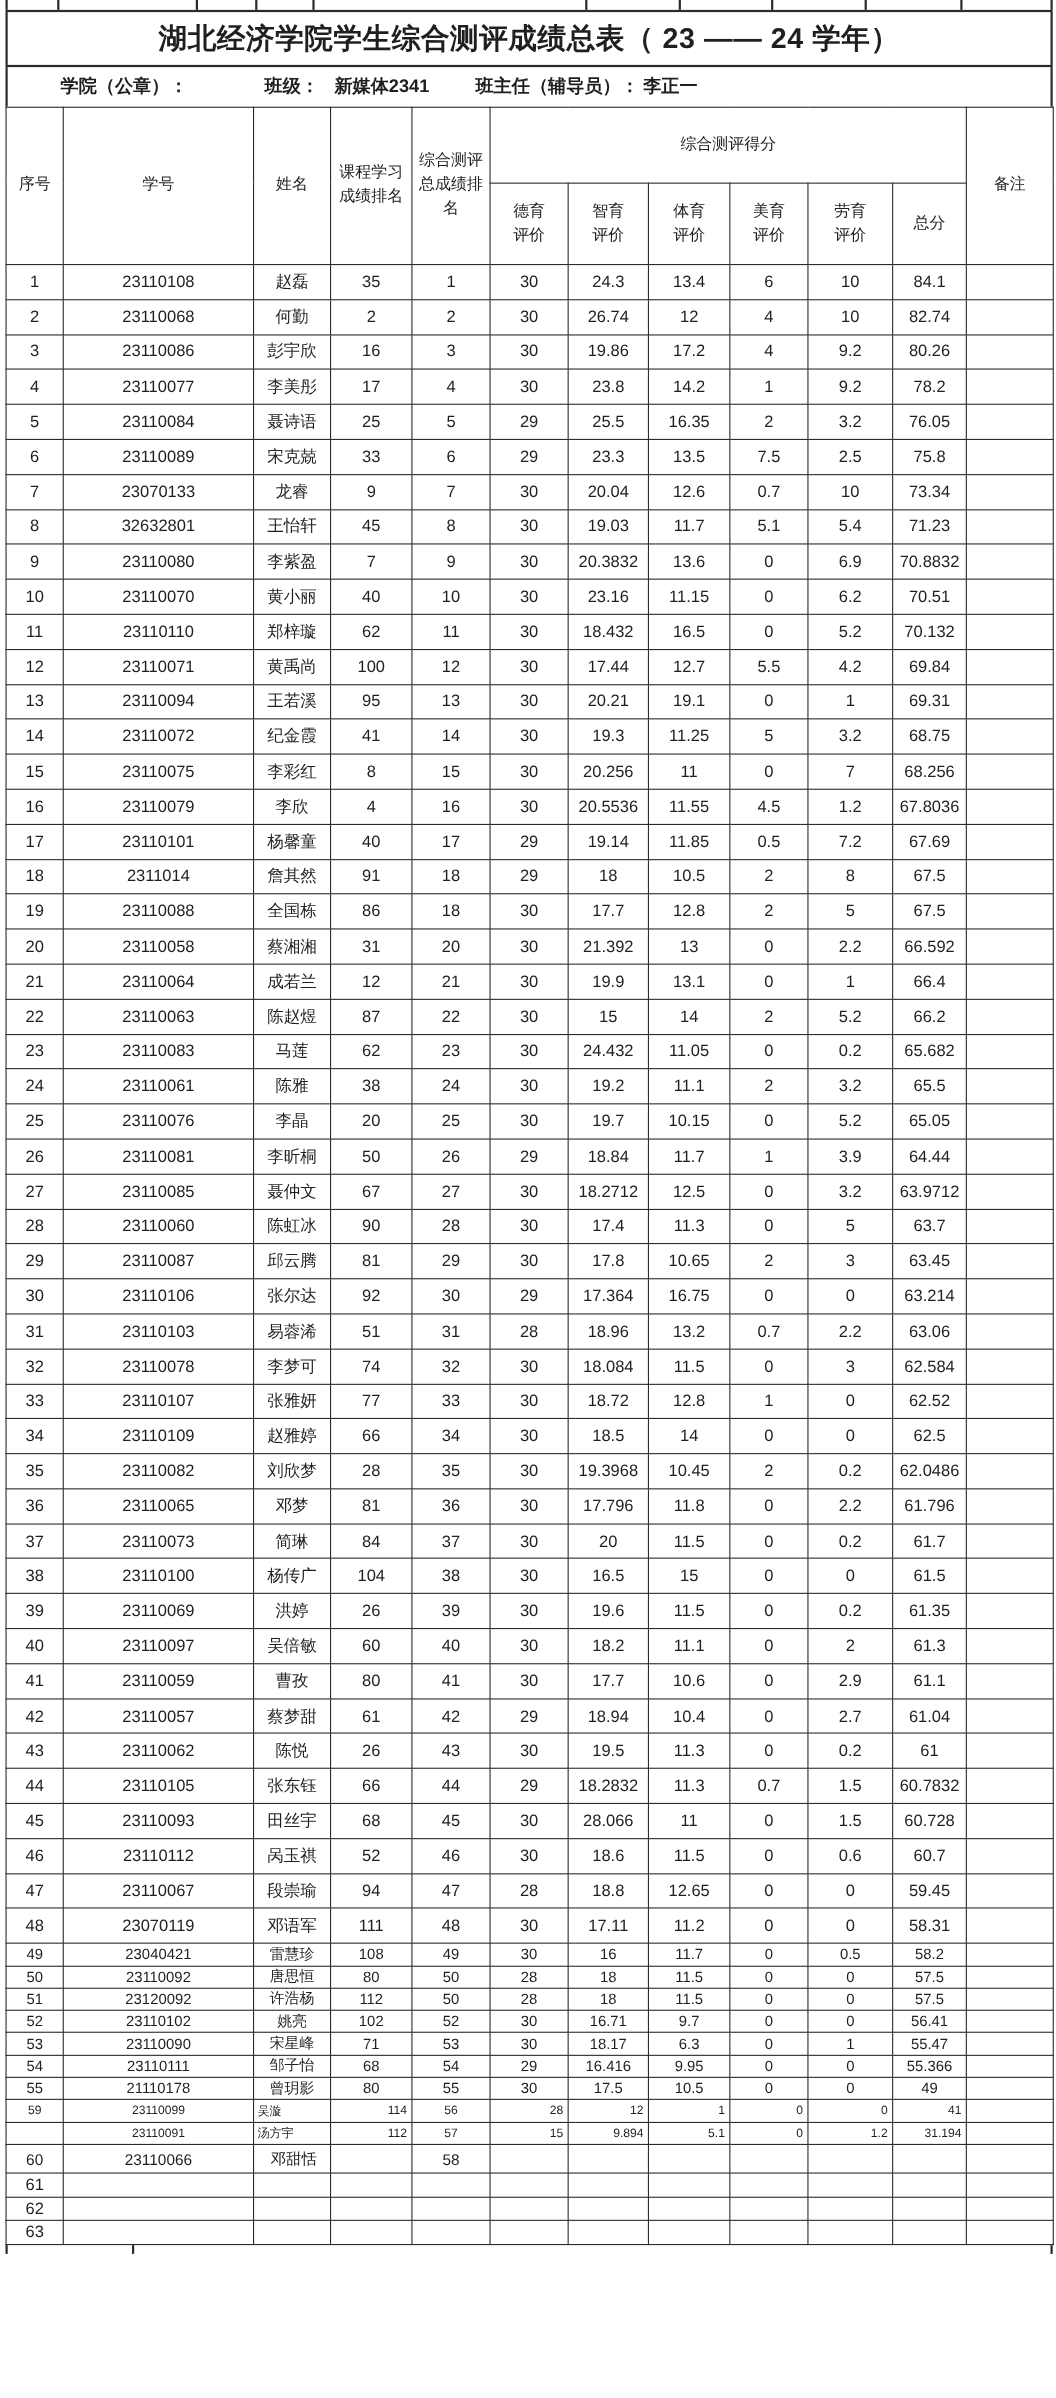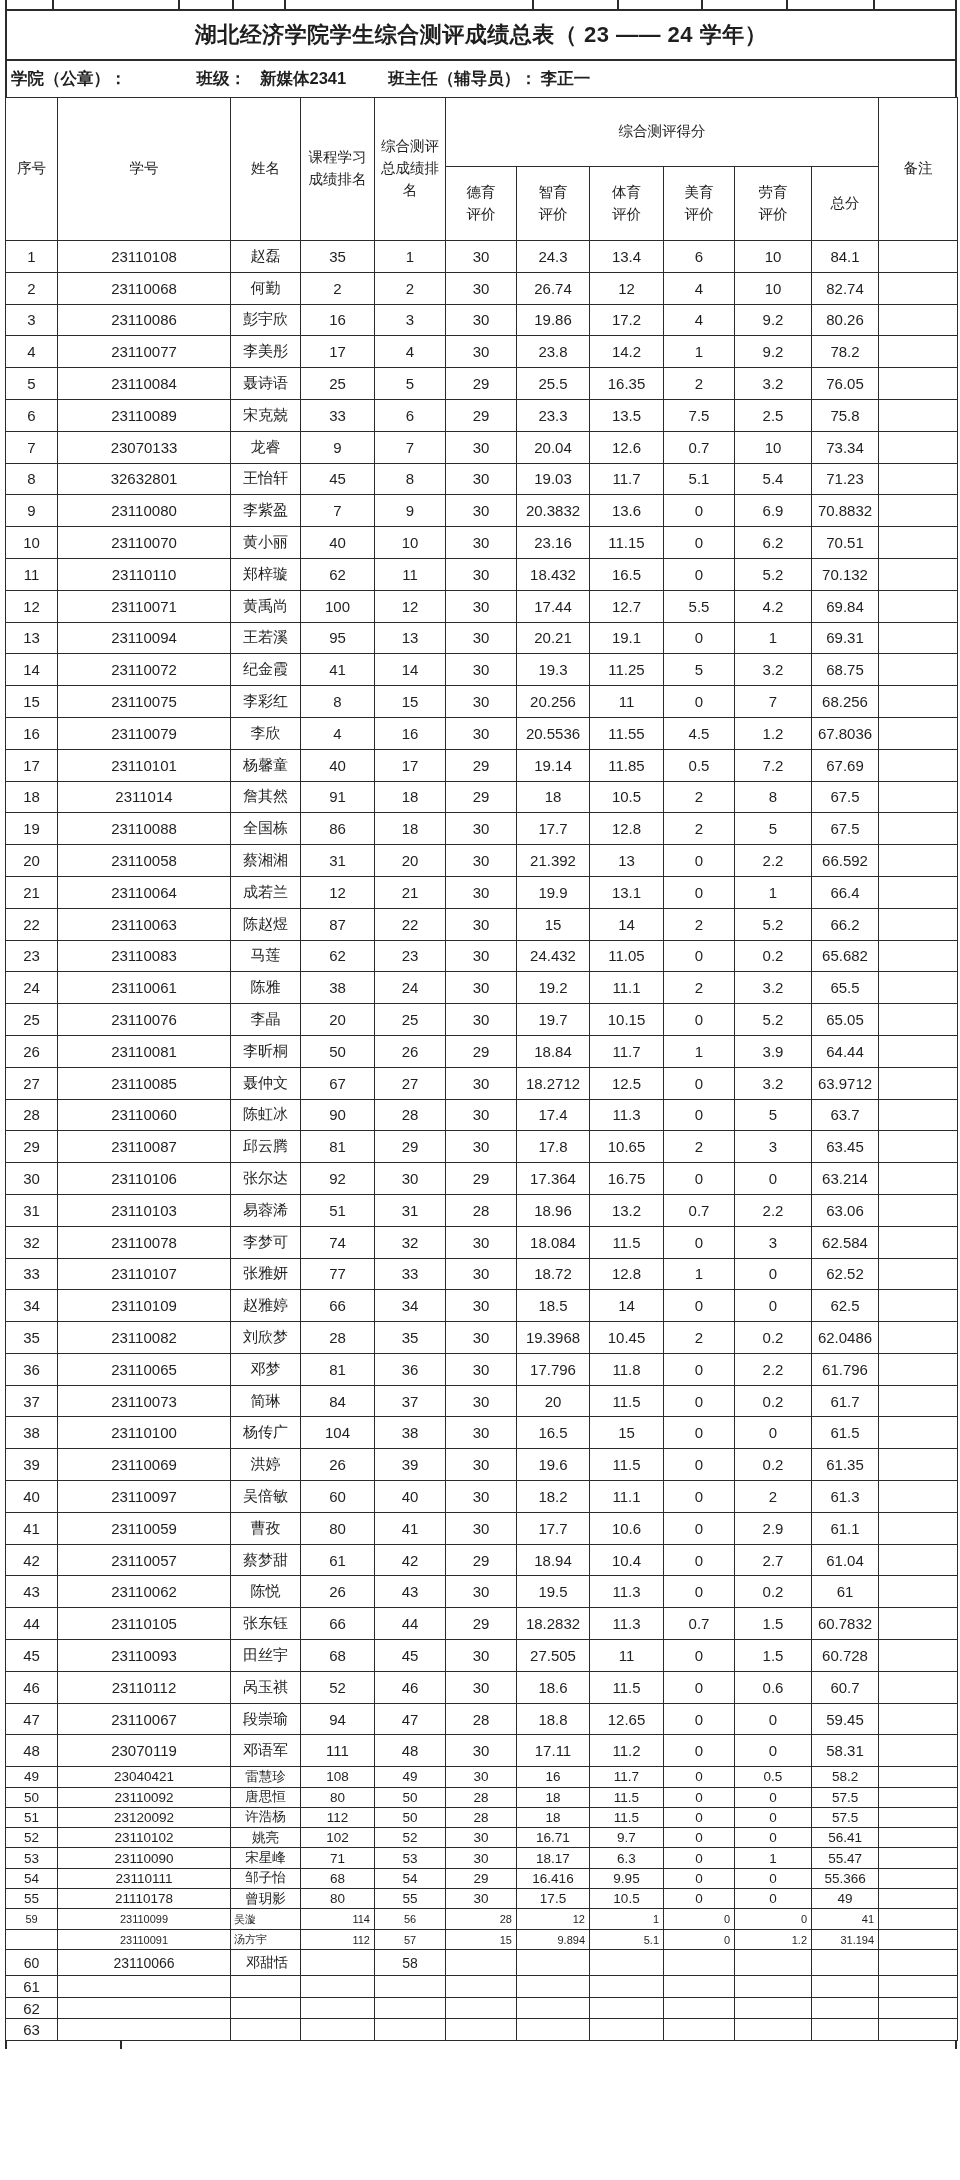"湖北经济学院学生综合测评成绩总表（ 23 ―― 24 学年）" .title-row { font-size: 22px -> 26px }
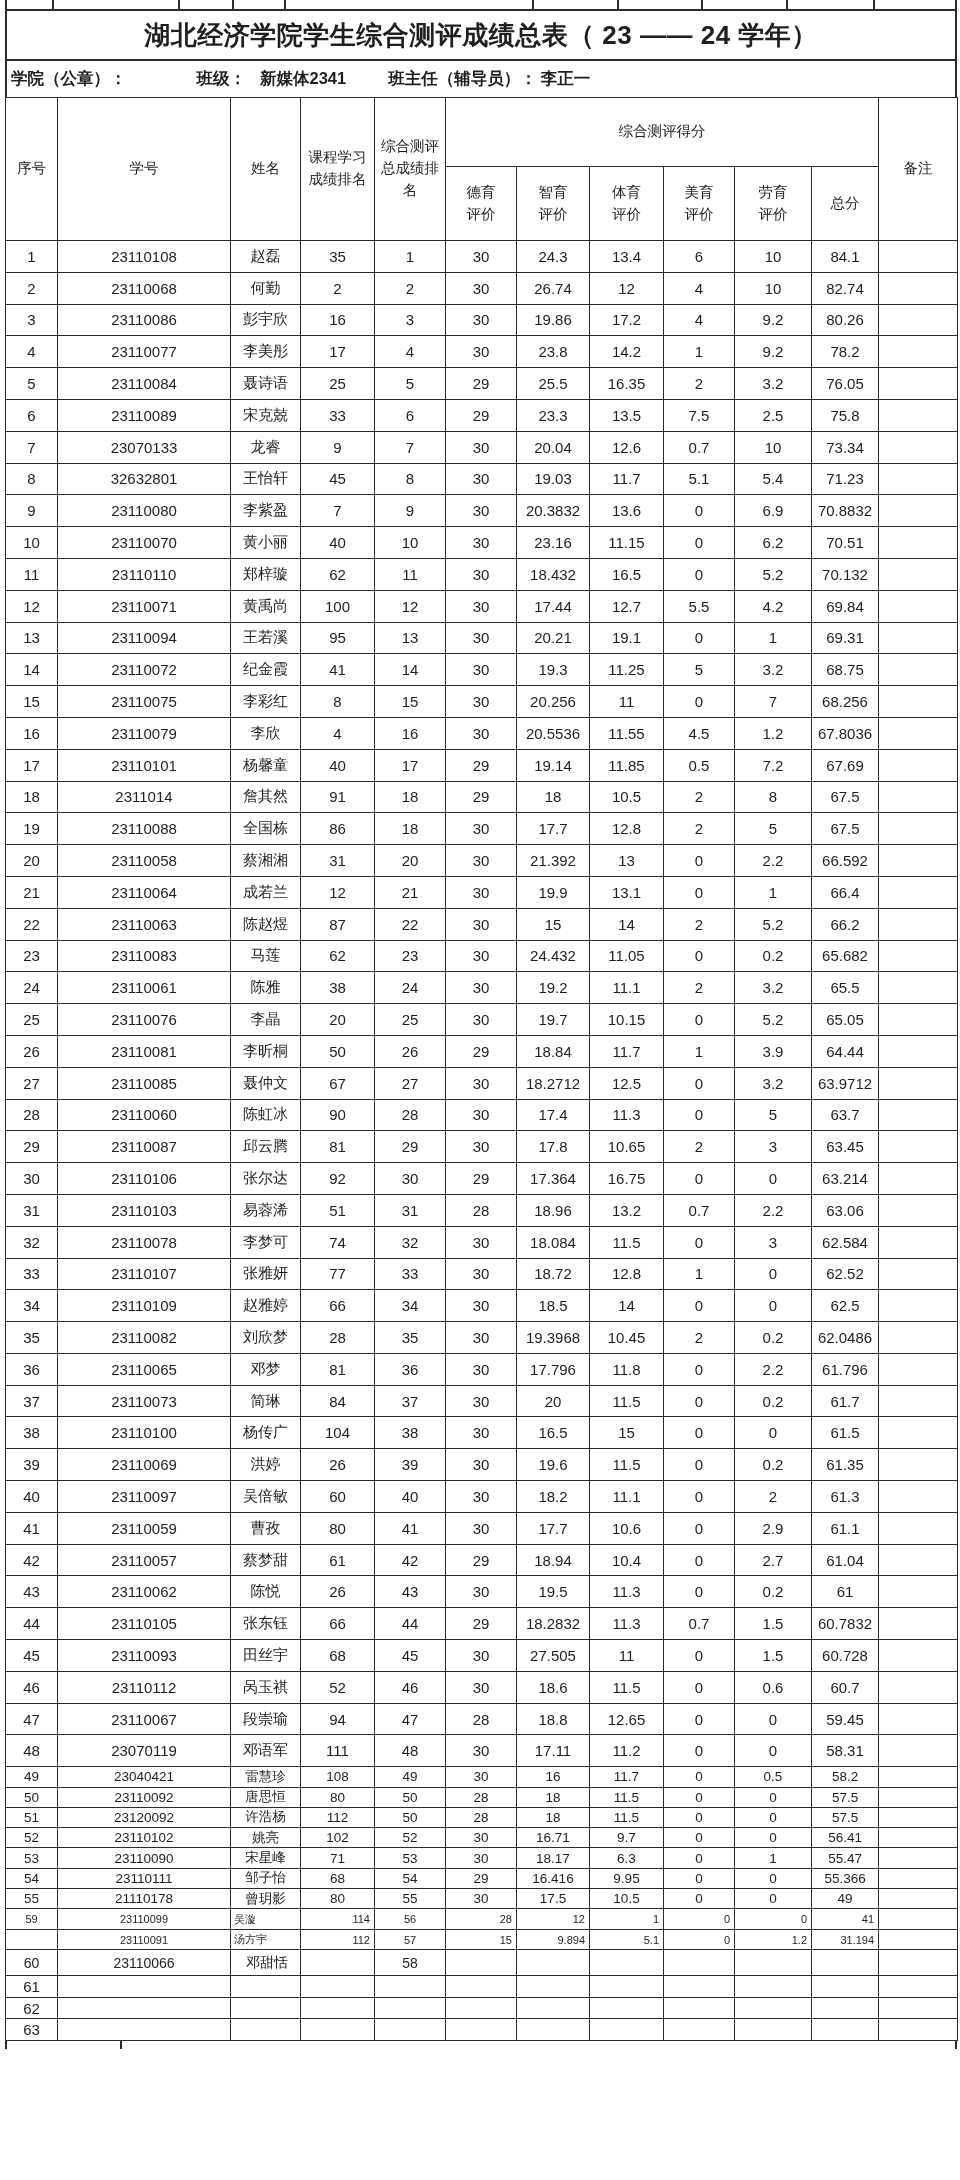"学院（公章）：" .info-row { padding-left: none -> 44px }
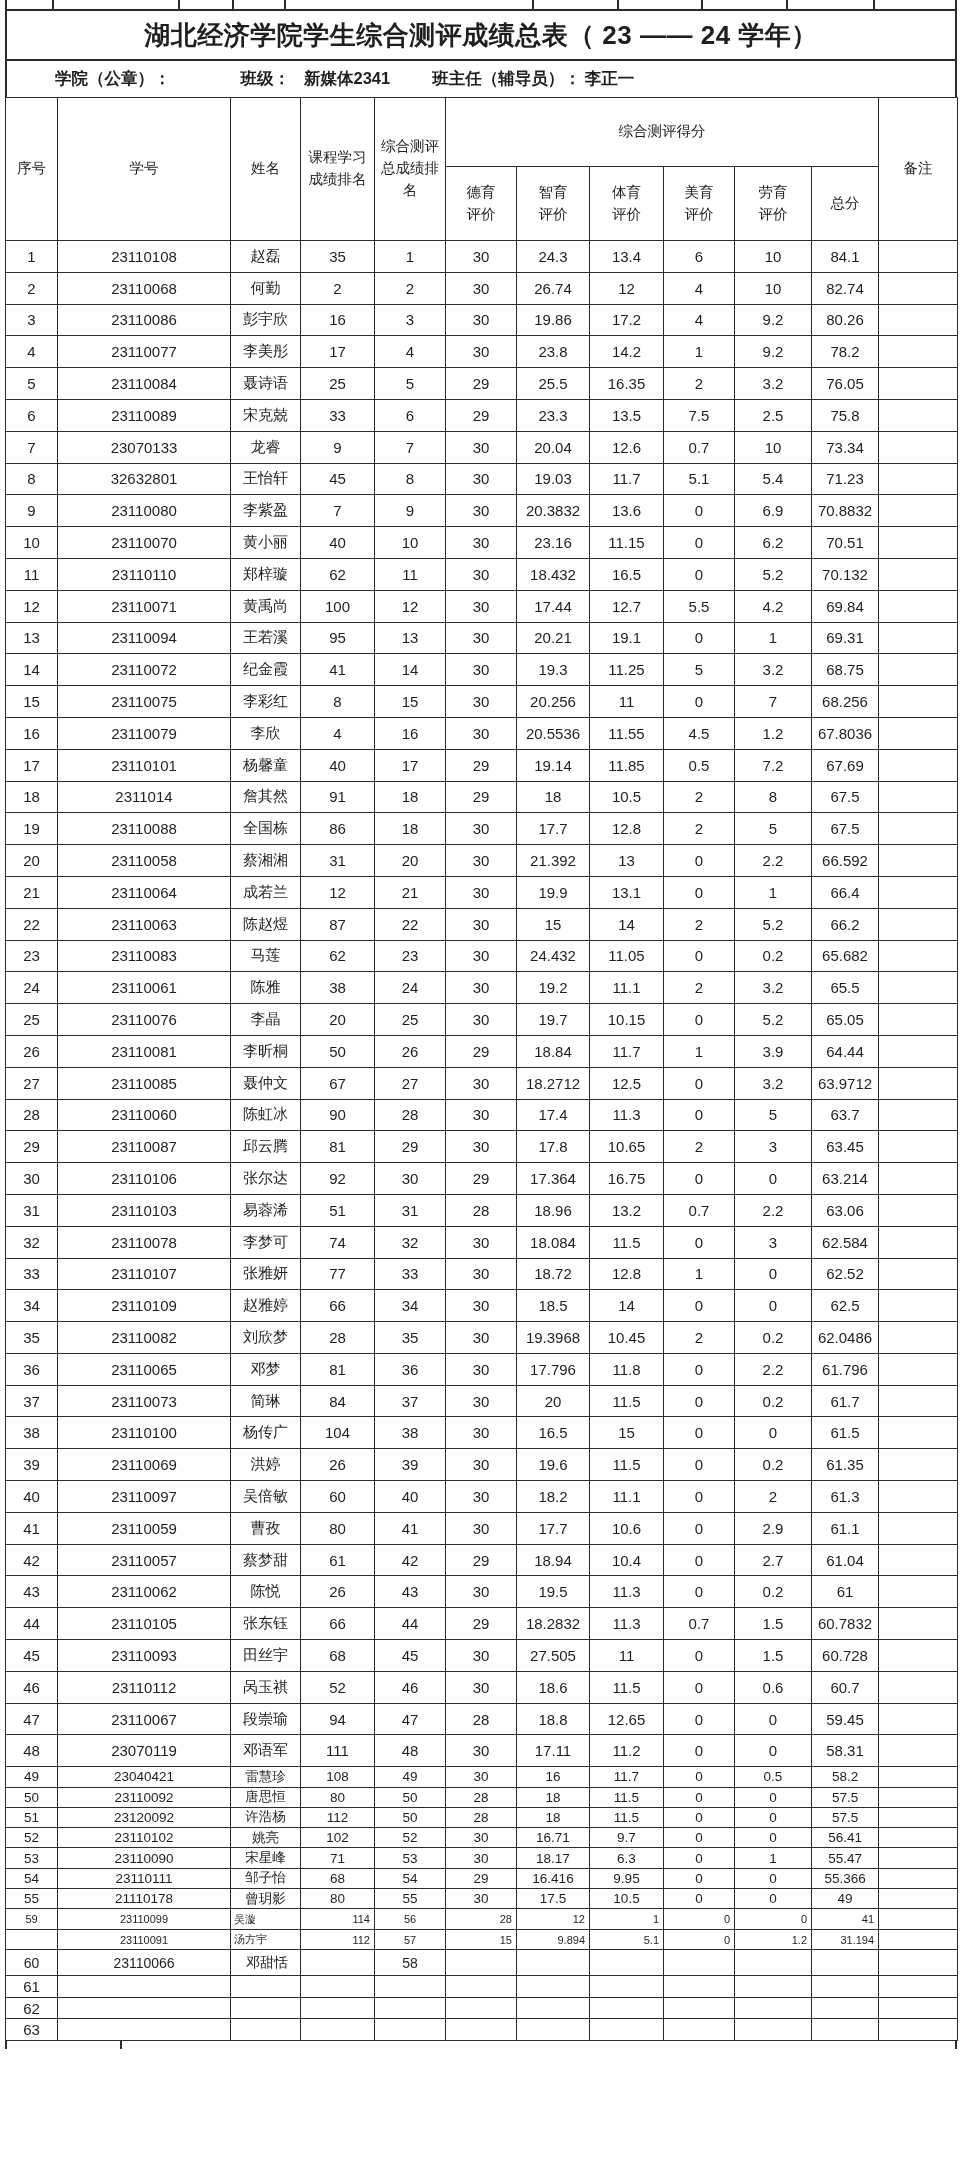"27.505" td.c-zhi { text: 27.505 -> 28.066 }
